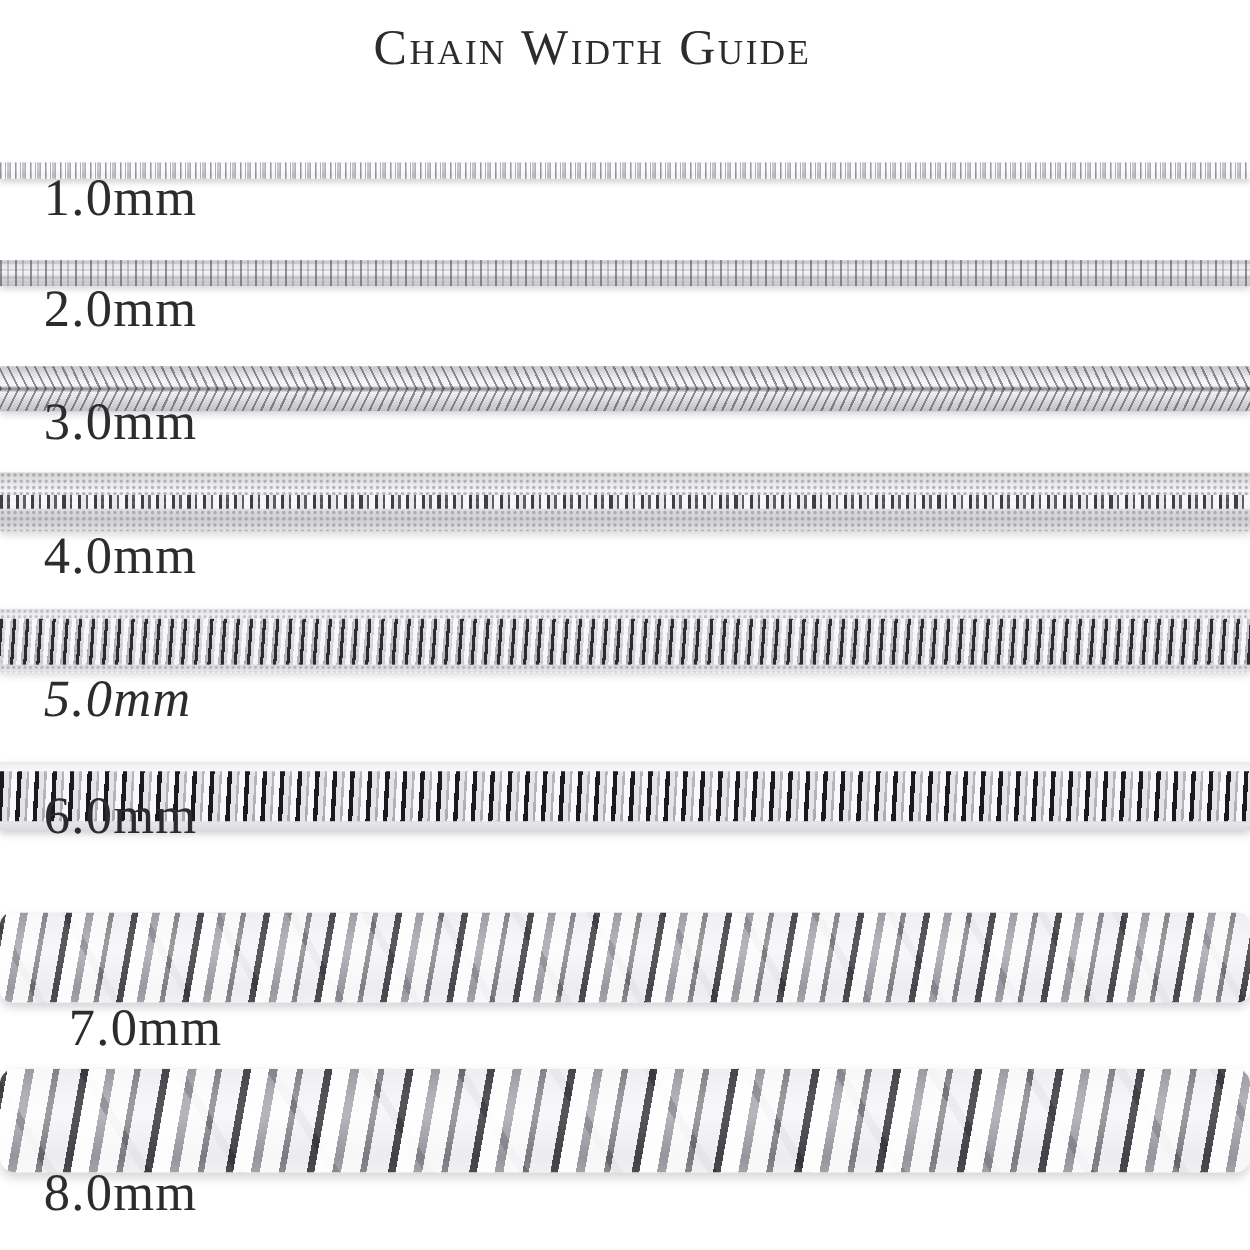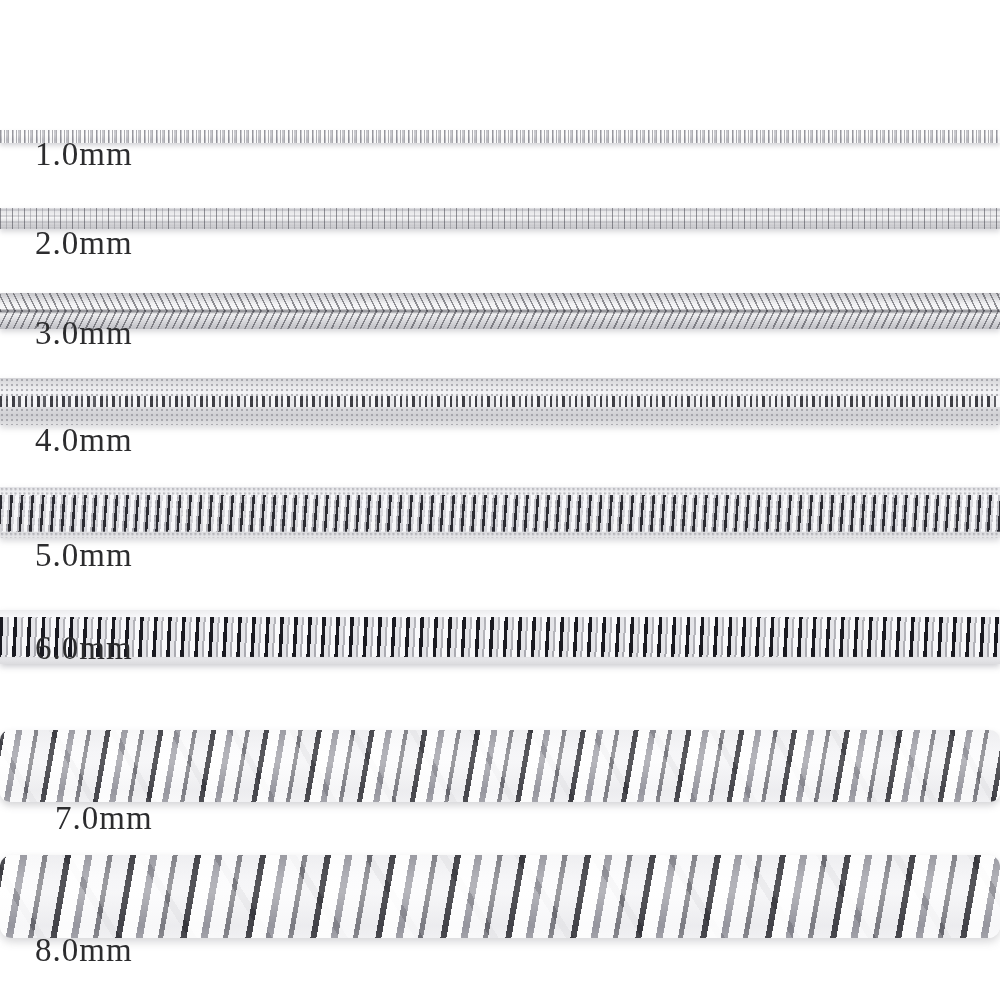"Chain Width Guide" h1.title { html: none -> <h1>Chain Width Guide</h1> }
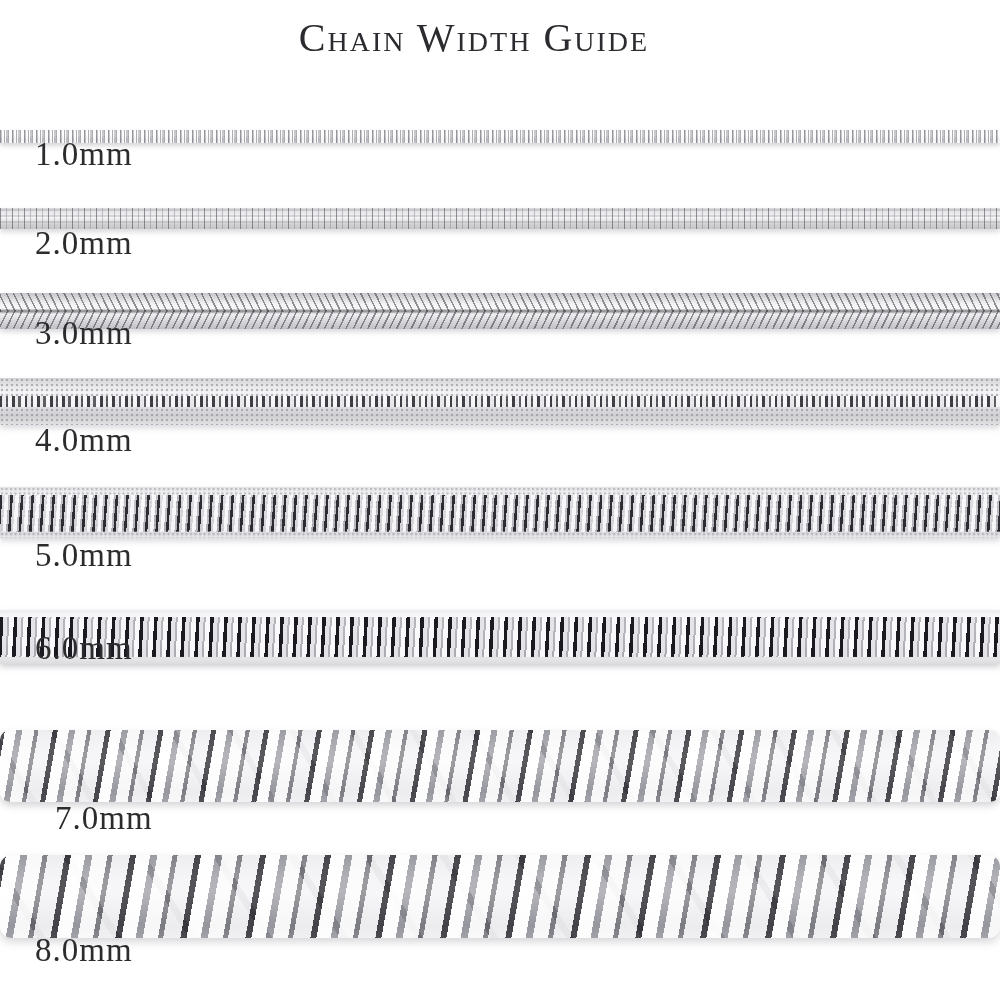"1.0mm" .label { font-size: 33px -> 42px }
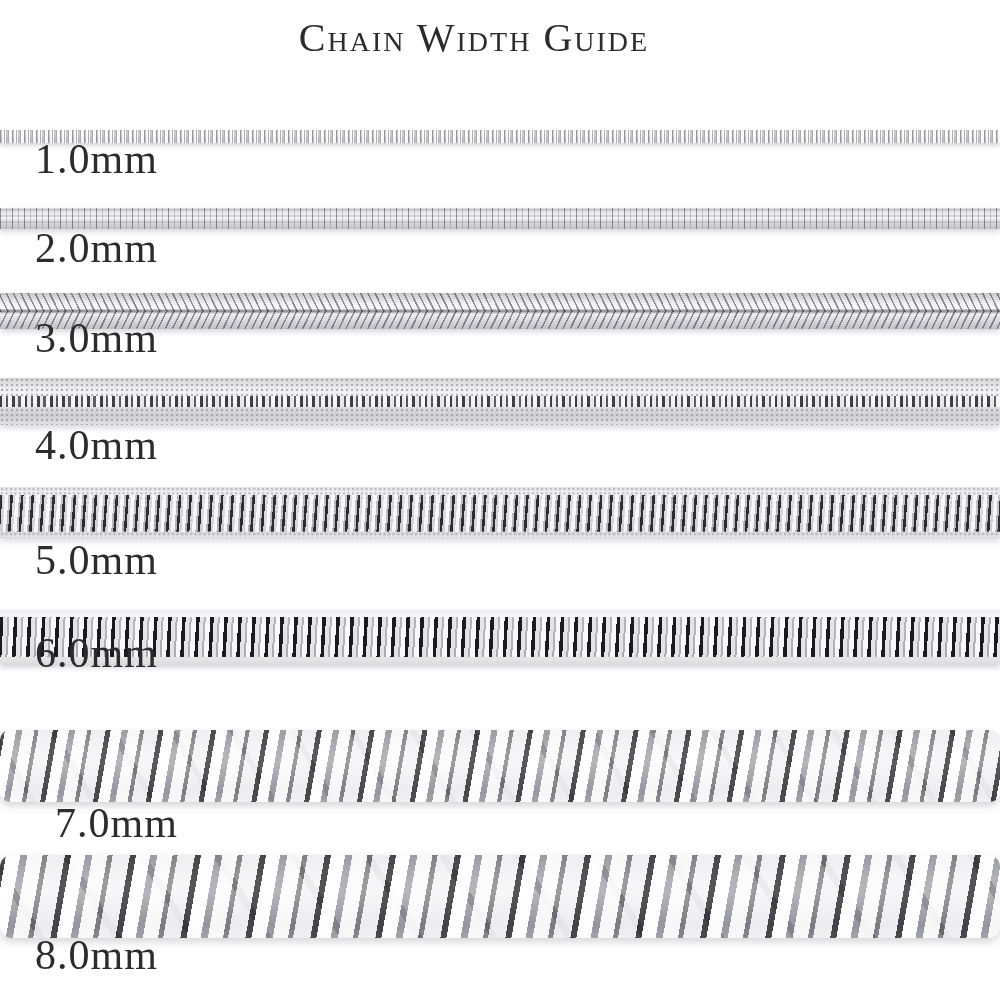"5.0mm" .l5 { font-style: none -> italic }
